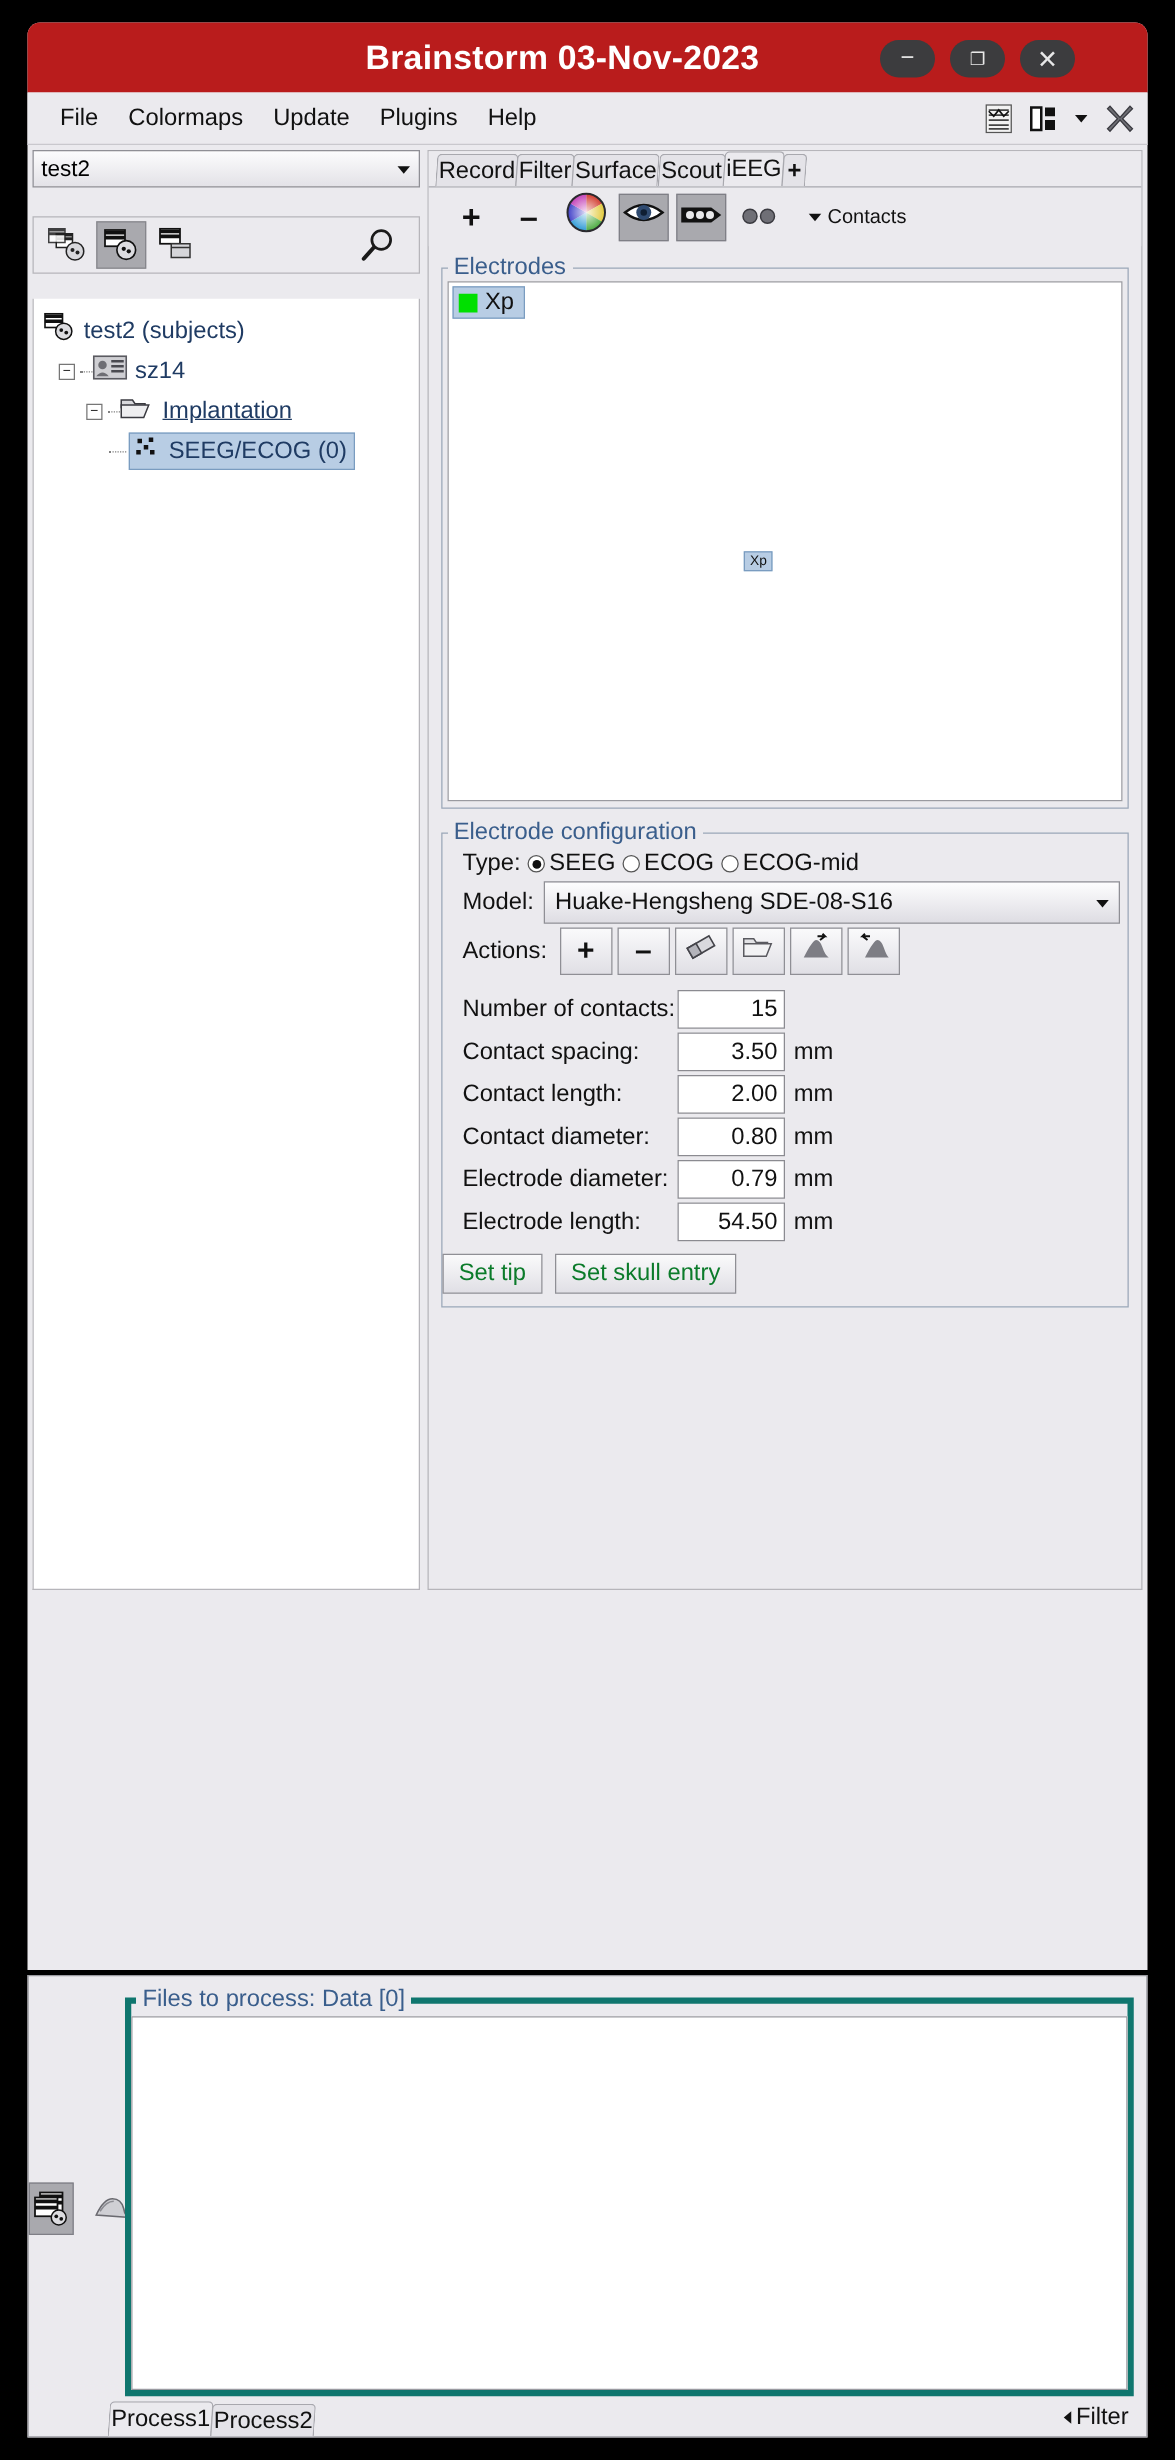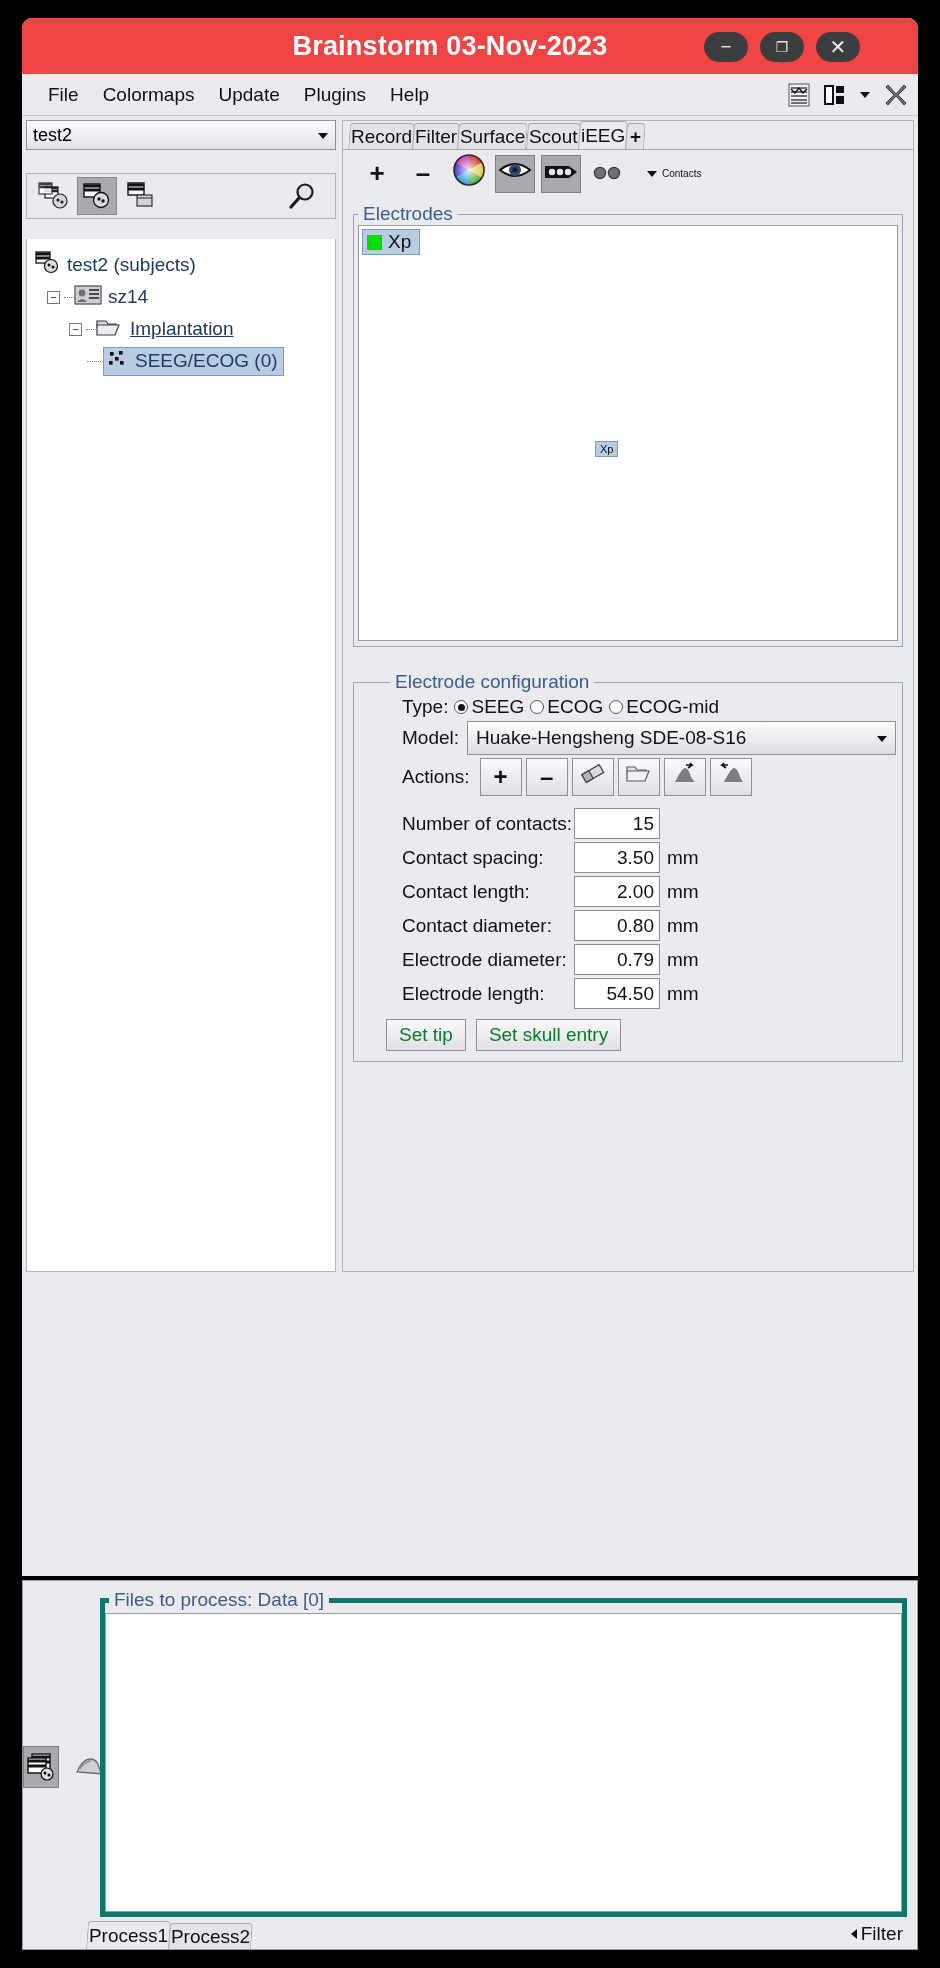"Brainstorm 03-Nov-2023" #titlebar { background: #ef4444 -> #b91c1c }
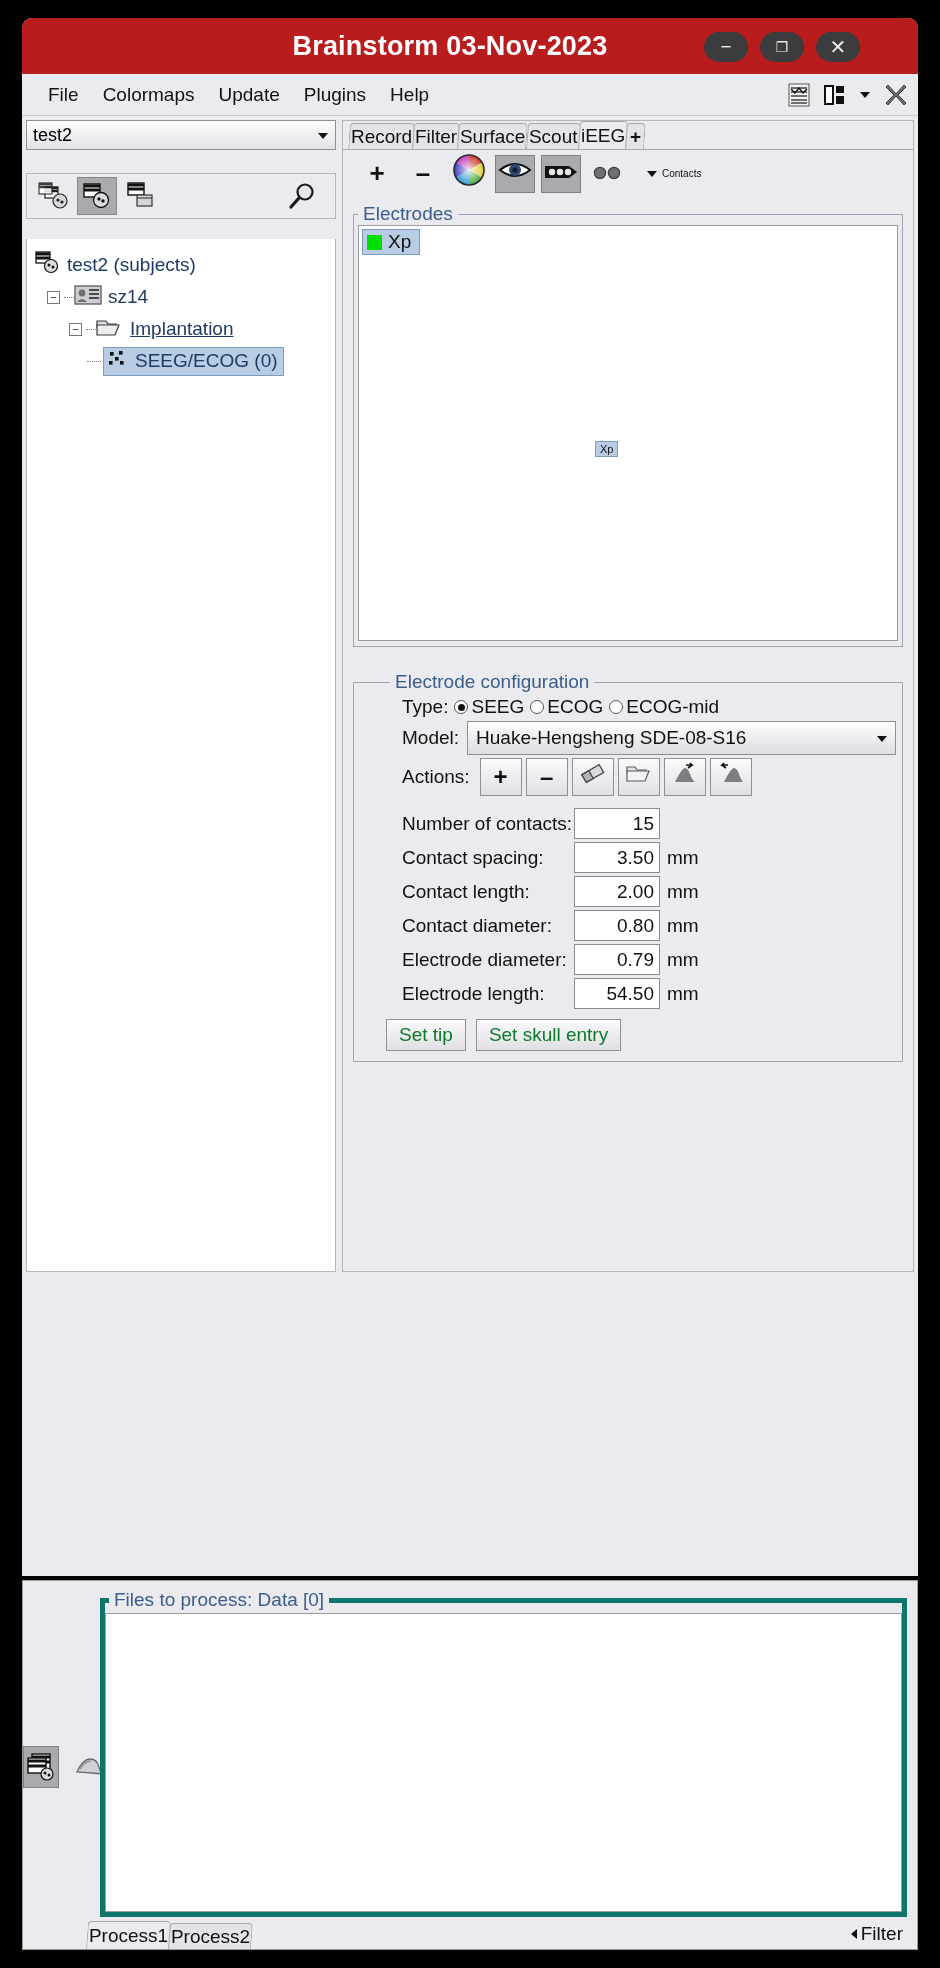"Contacts" #contacts-drop { font-size: 10px -> 16px }
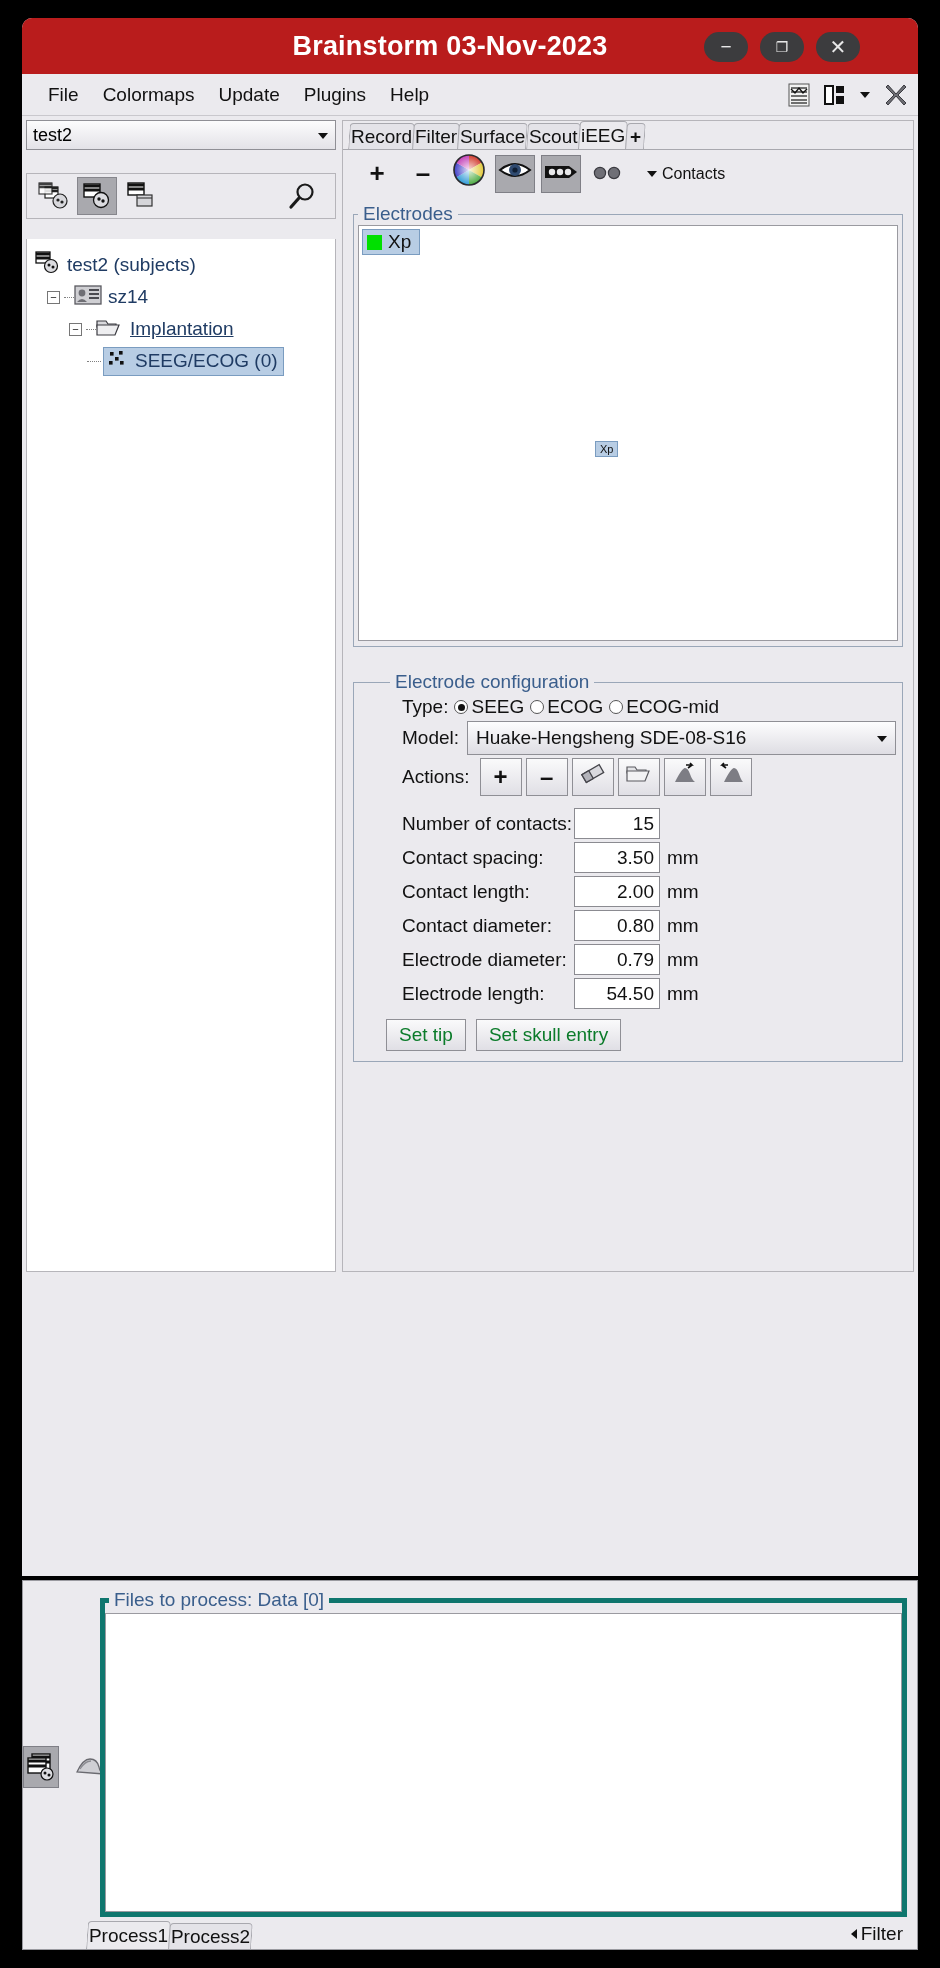"Electrode configuration" #cfg-grp { margin-top: 24px -> 8px; padding-left: 32px -> none }
